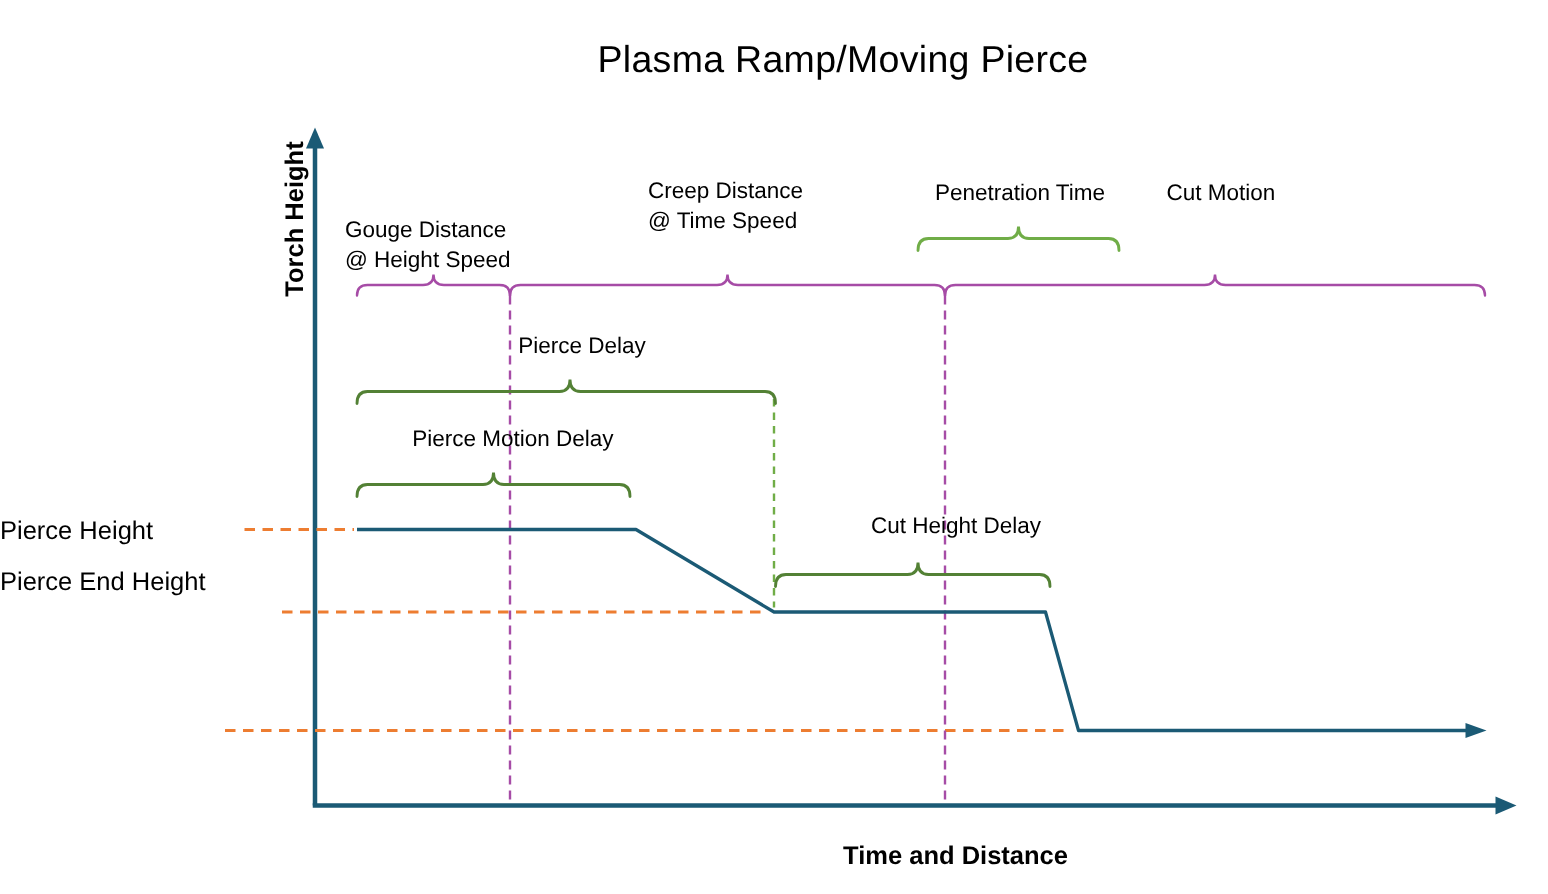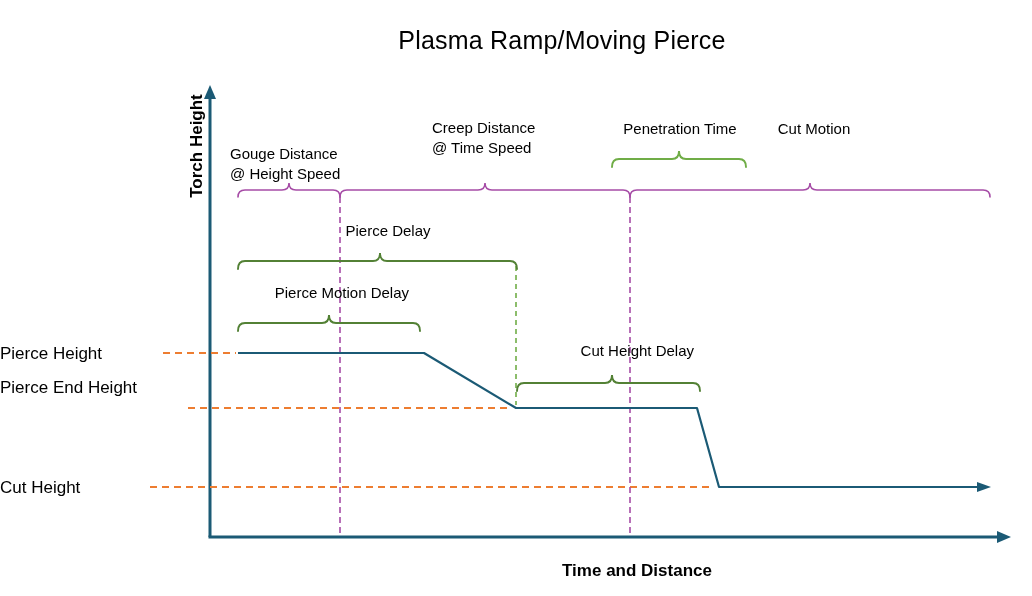"Cut Height" div.level-lbl { html: <div>Cut Height</div> -> none }
